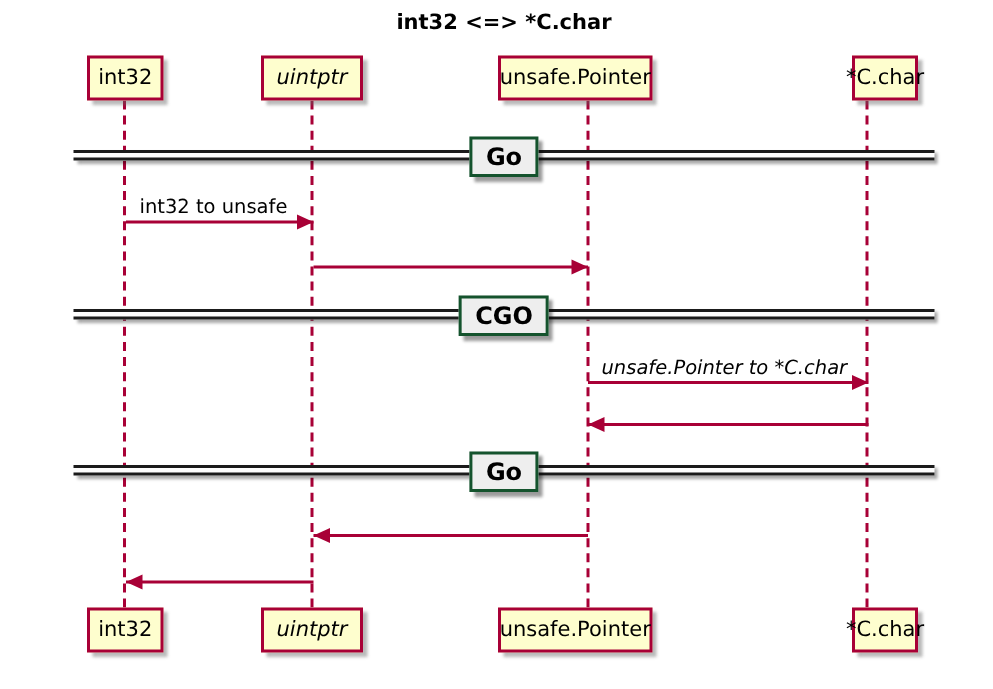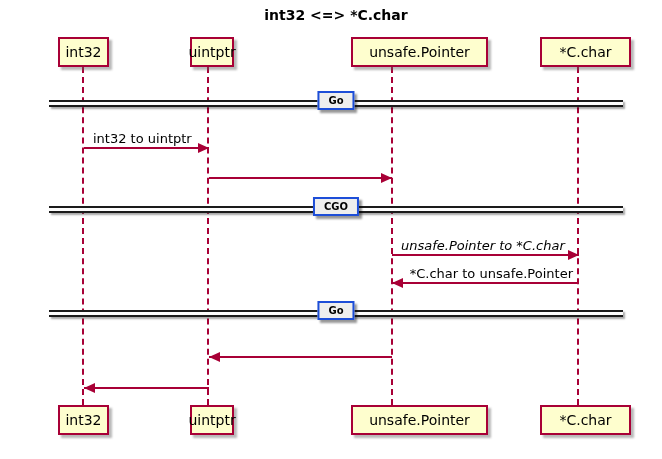"uintptr" .p2 { font-style: none -> italic; left: 174px -> 158px; width: 44px -> 68px }
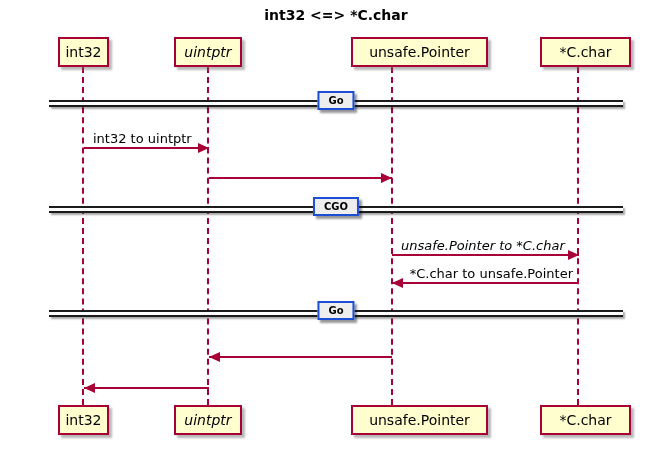"unsafe.Pointer" .p3 { left: 335px -> 316px; width: 137px -> 103px }
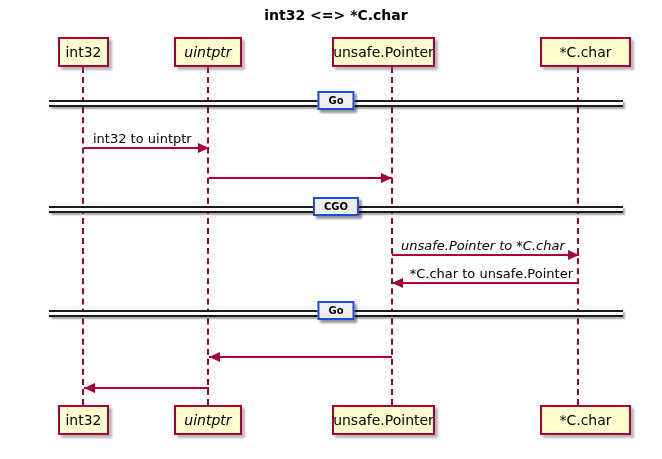"*C.char" .p4 { left: 524px -> 552px; width: 91px -> 44px }
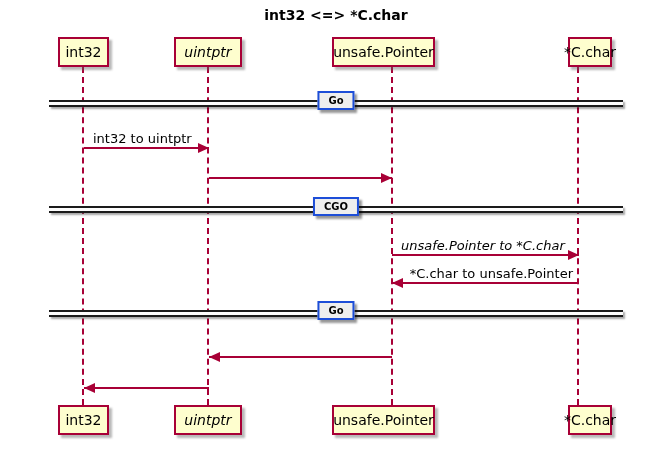"Go" .divbox { border: 2px solid #1d4ed8 -> 2px solid #14532d; font-size: 10px -> 16px }
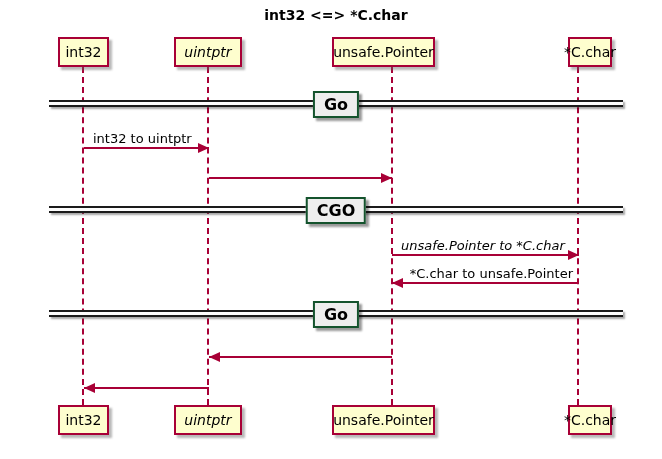"int32 to uintptr" div.msg-label { text: uintptr -> unsafe }
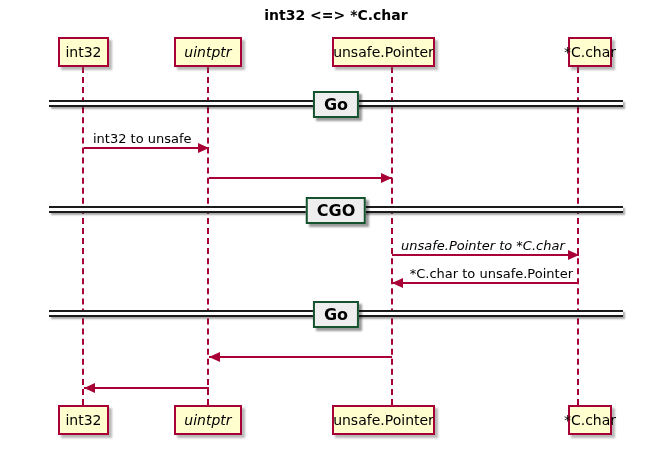"*C.char to unsafe.Pointer" div.msg-label { html: <div>*C.char to unsafe.Pointer</div> -> none }
